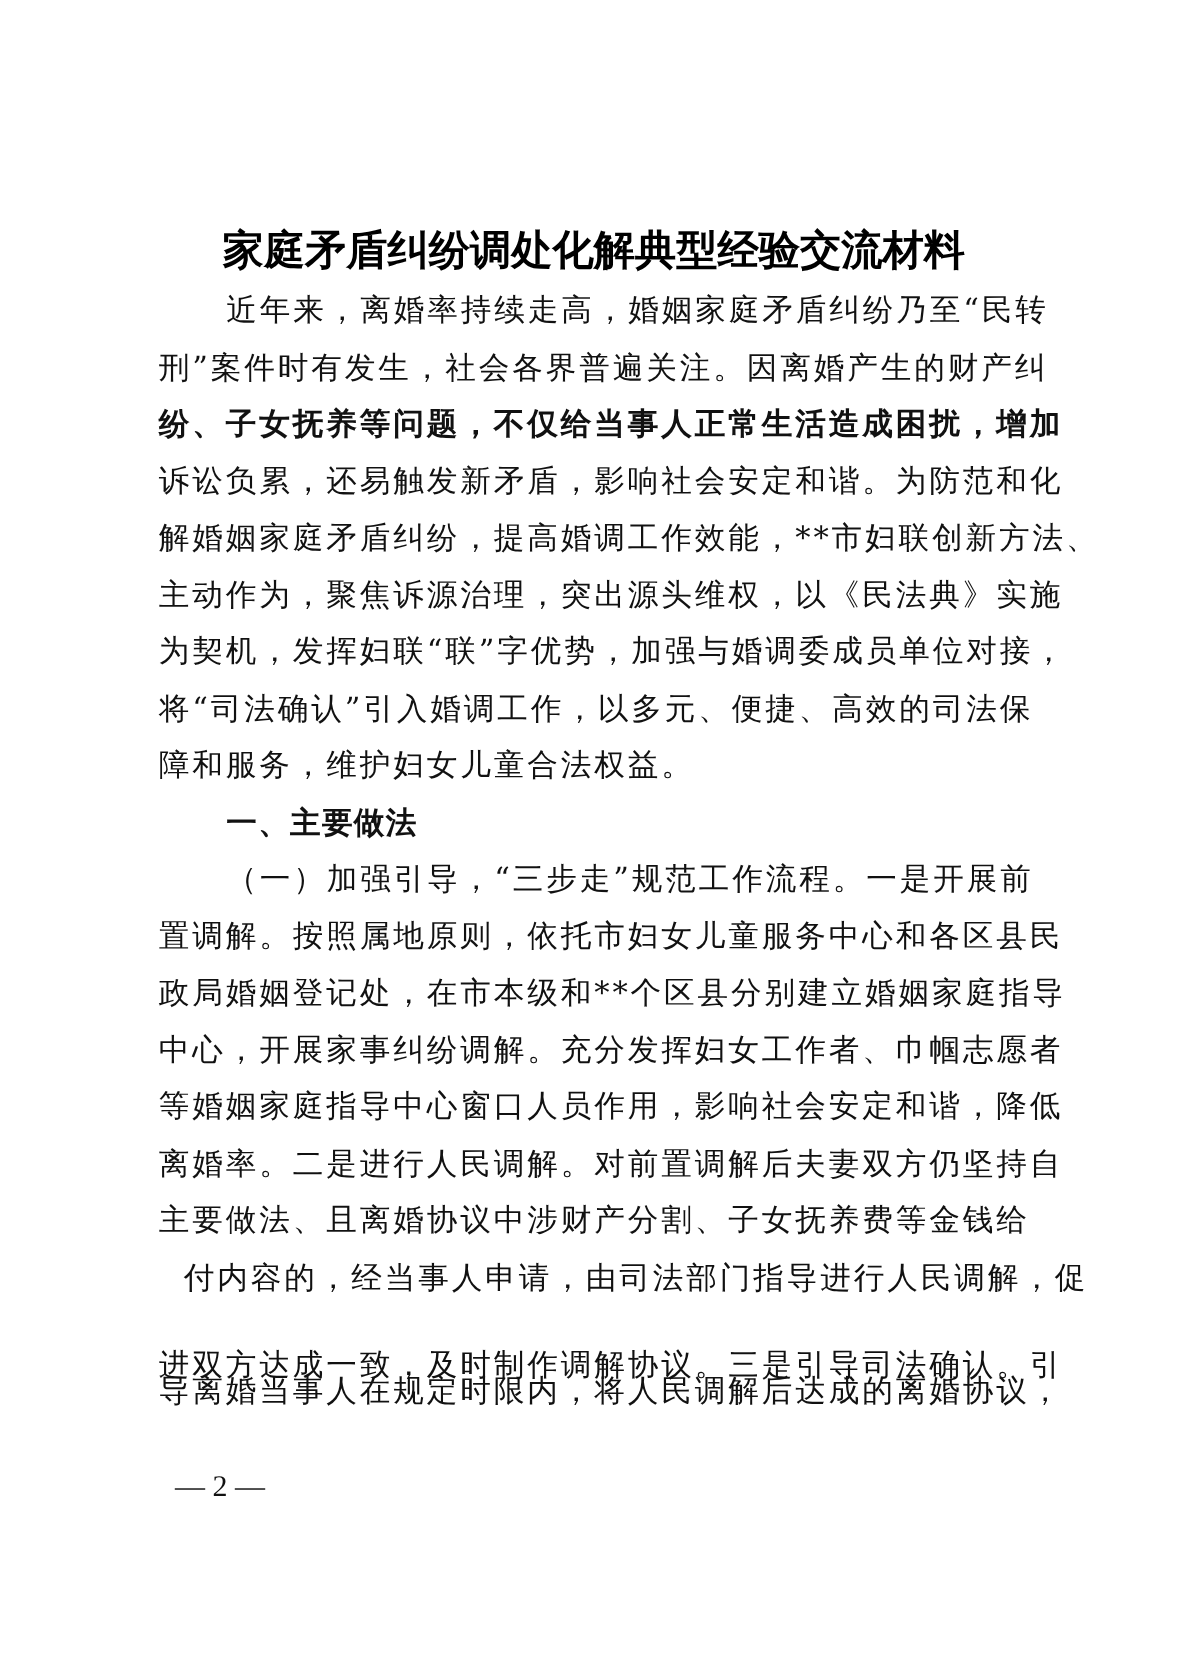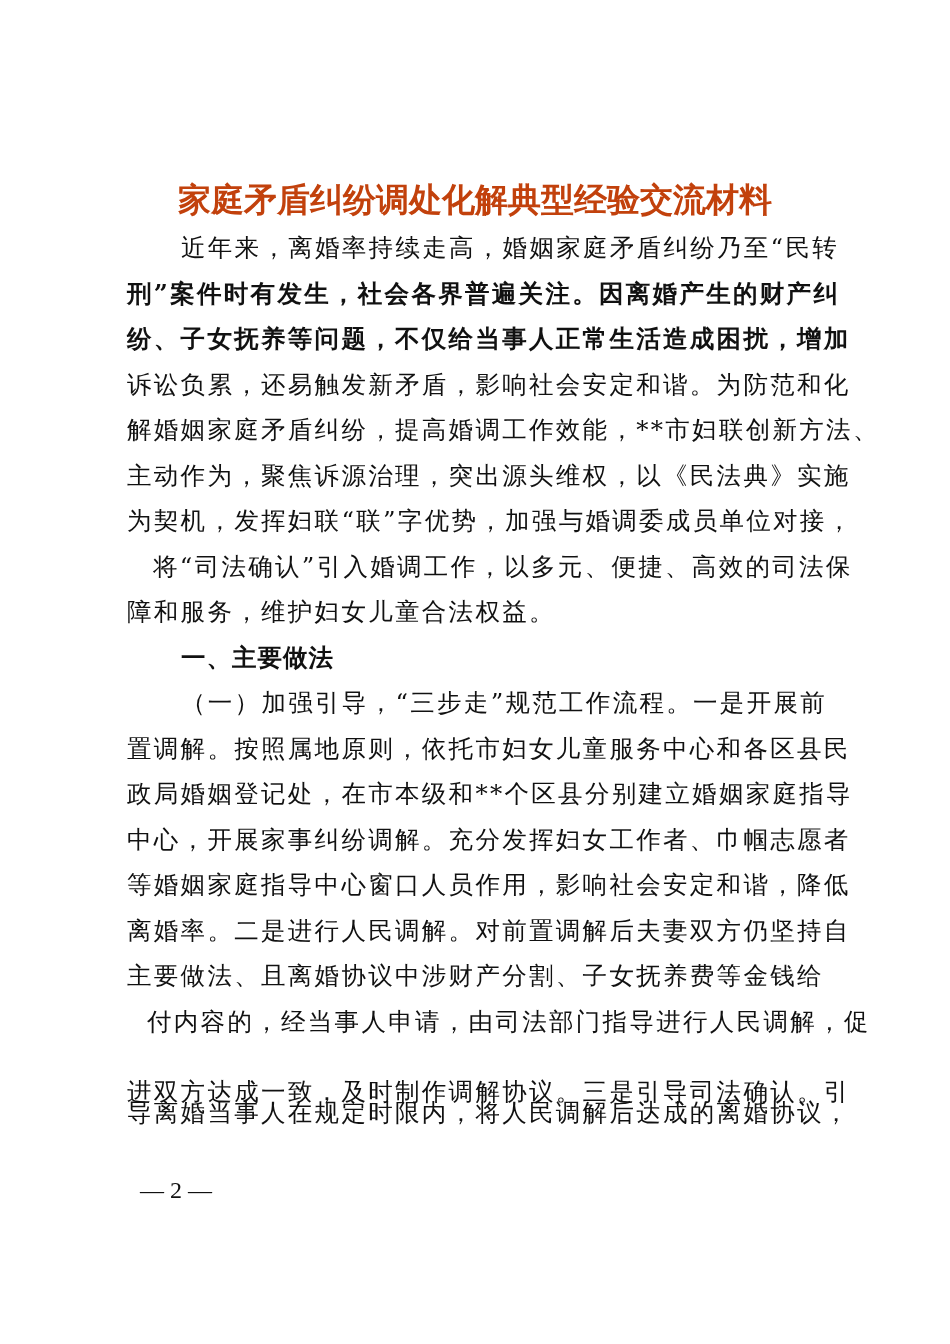"家庭矛盾纠纷调处化解典型经验交流材料" .title { color: #c2410c -> #000000 }
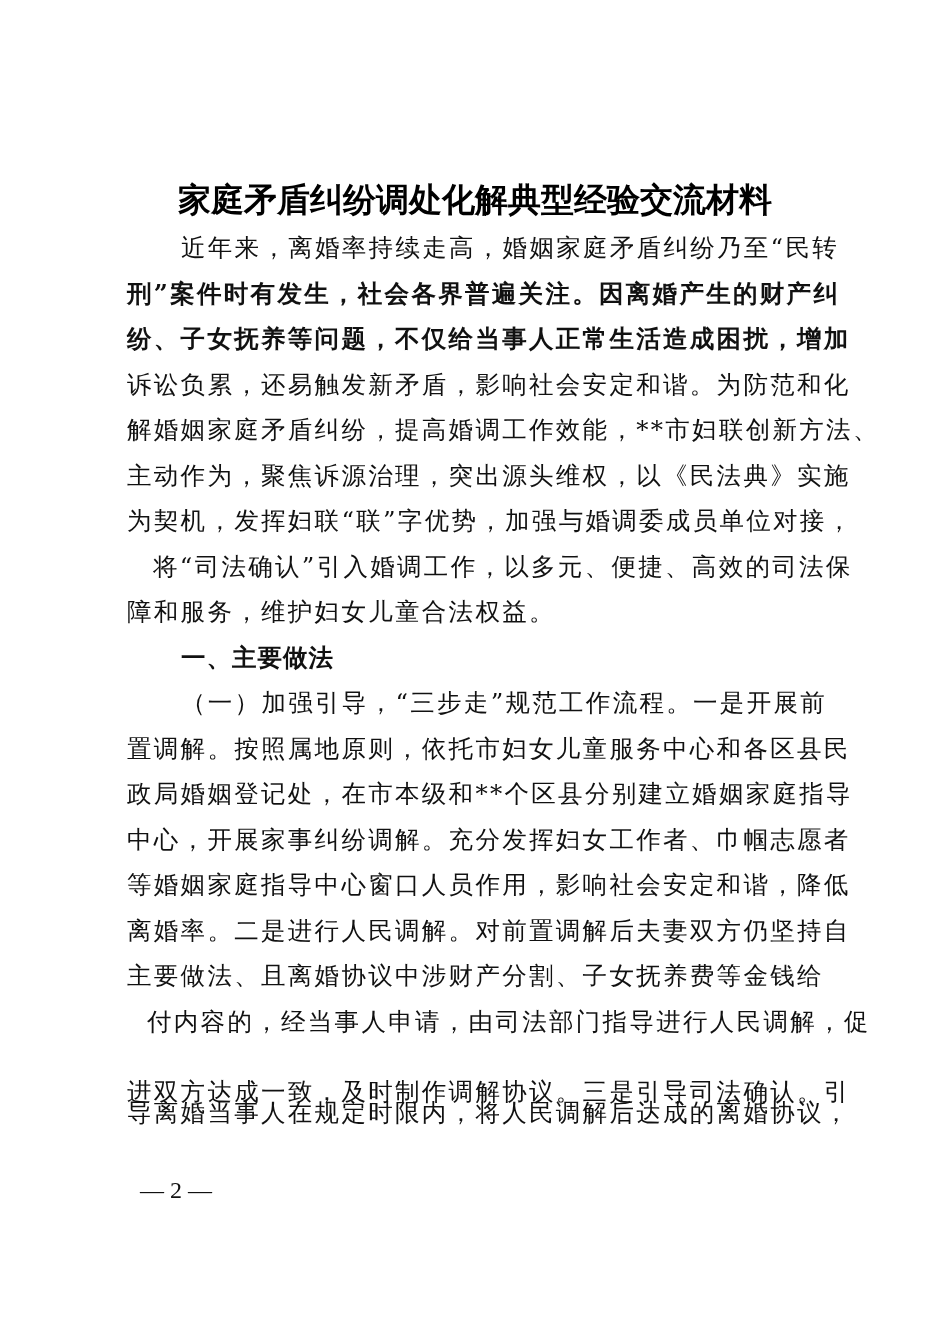"刑”案件时有发生，社会各界普遍关注。因离婚产生的财产纠" div.line { font-weight: bold -> none }
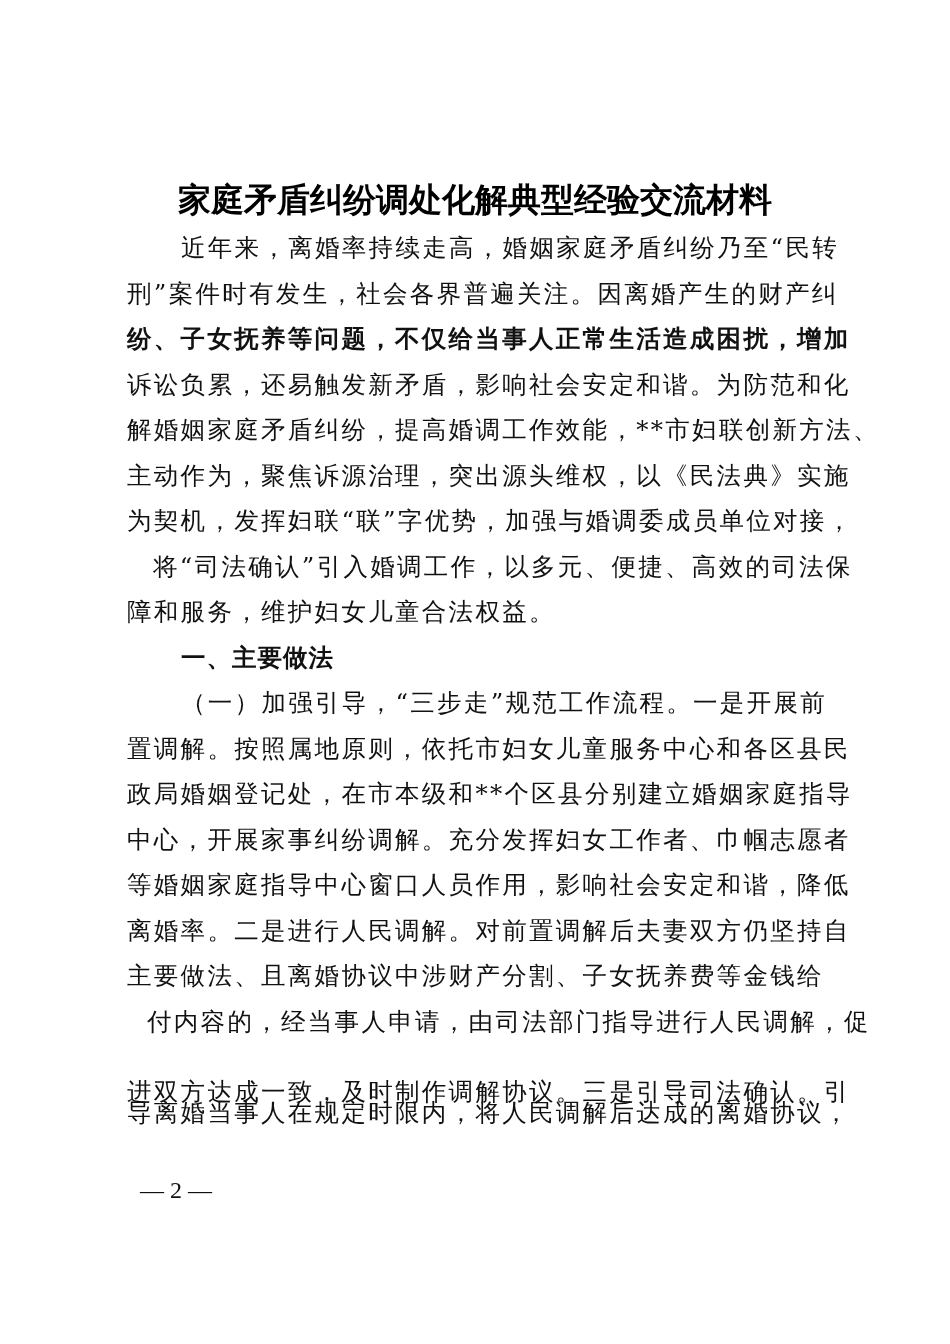"将“司法确认”引入婚调工作，以多元、便捷、高效的司法保" div.line { margin-left: 26px -> none }
